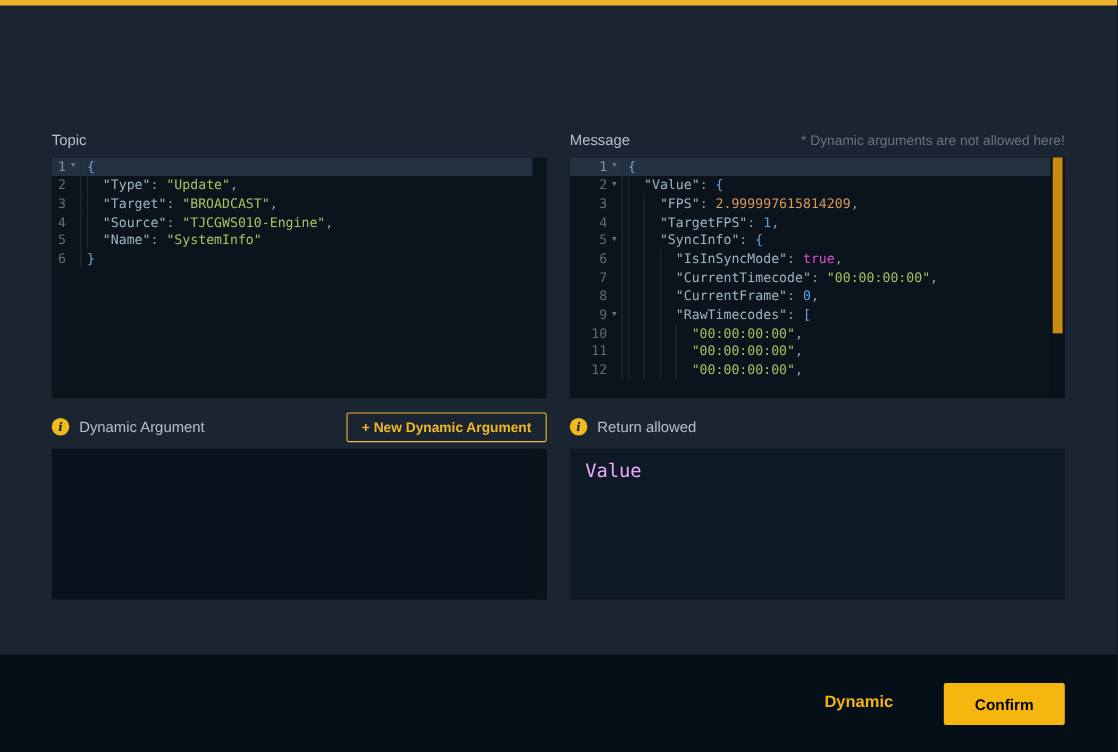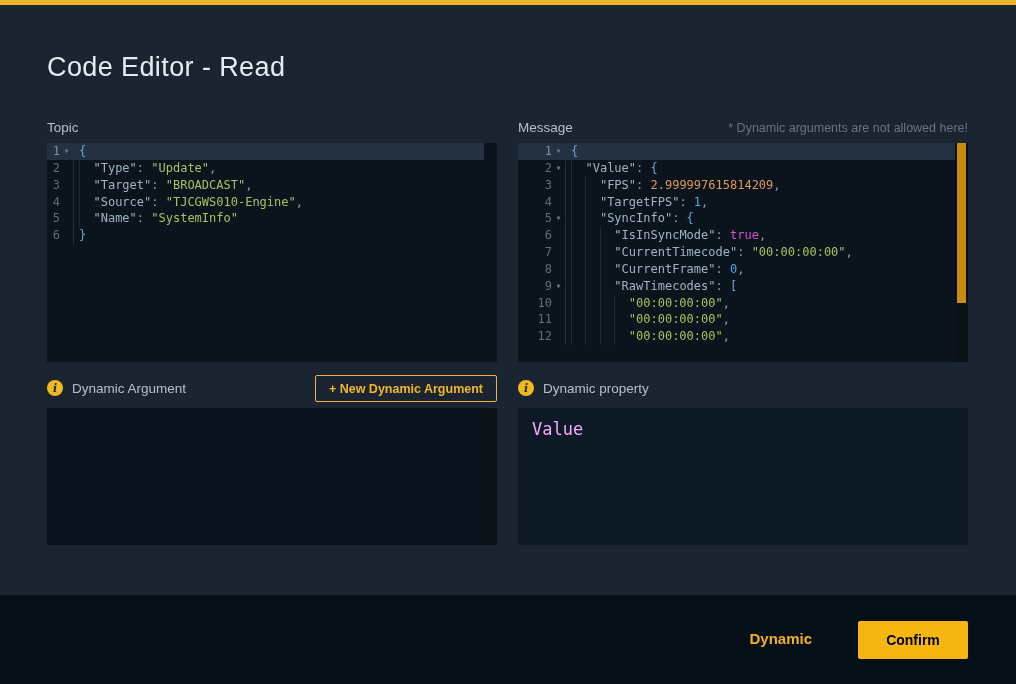"Code Editor - Read" div.title { html: <div>Code Editor - Read</div> -> none }
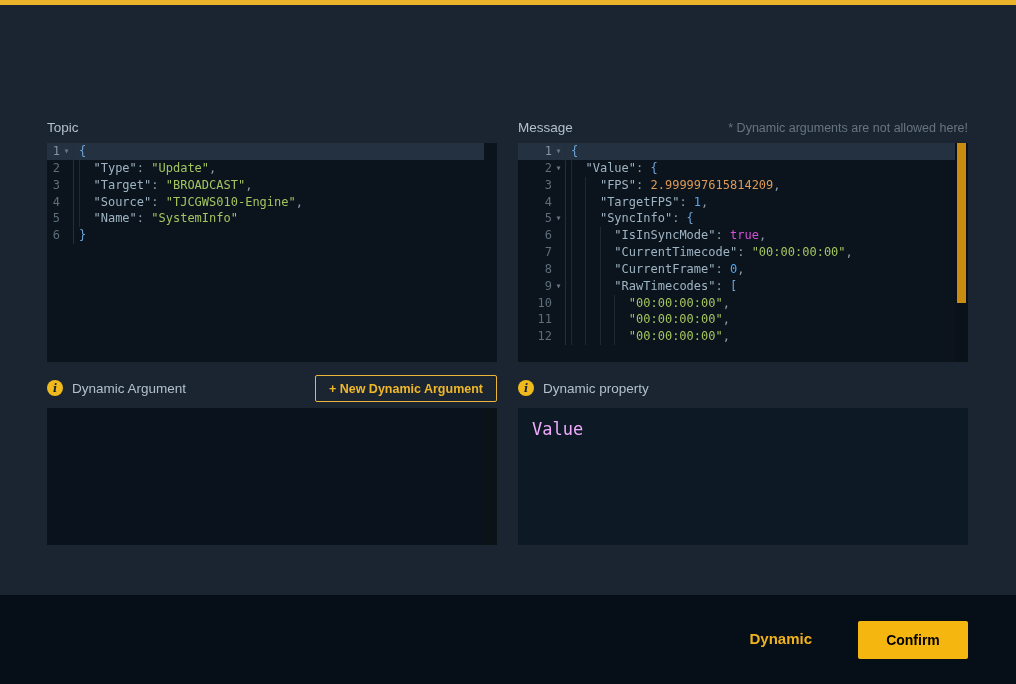"Dynamic property" span.t { text: Dynamic property -> Return allowed }
